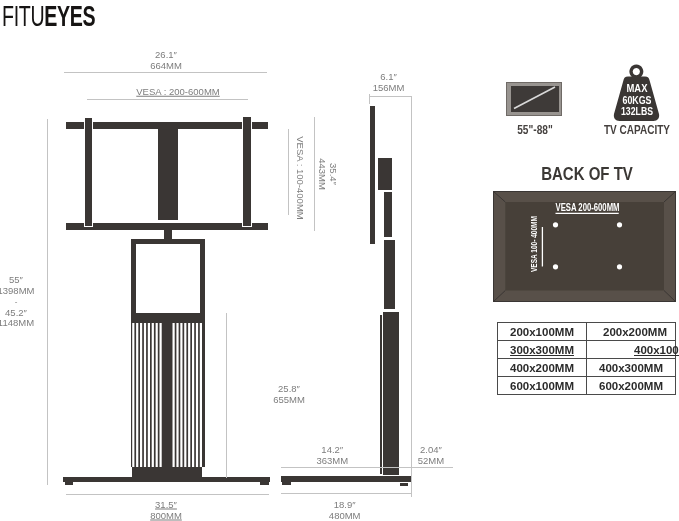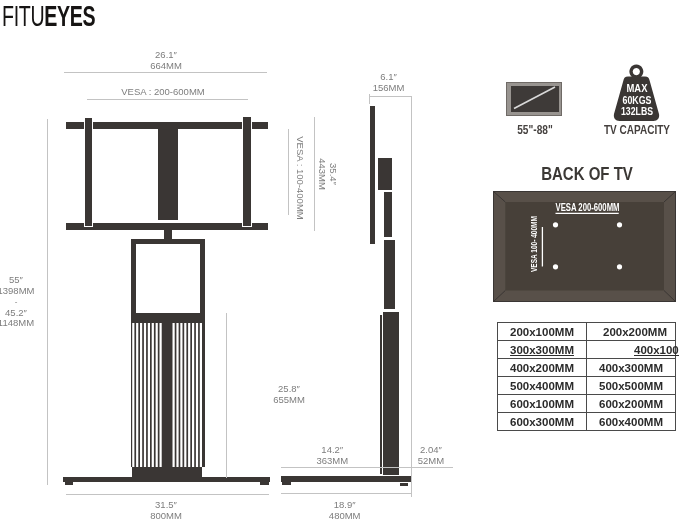"VESA : 200-600MM" div.dim { left: 163px -> 178px; text-decoration: none -> underline }
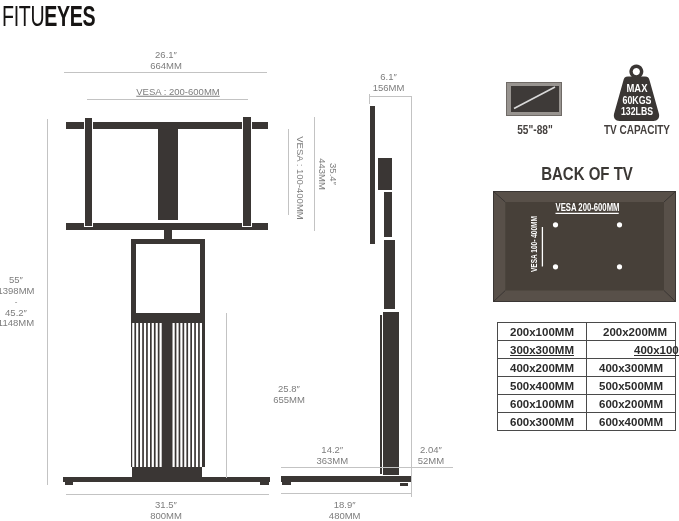"500x400MM" tr { html: <tr> <td>500x400MM</td> <td>500x500MM</td> </tr> -> none }
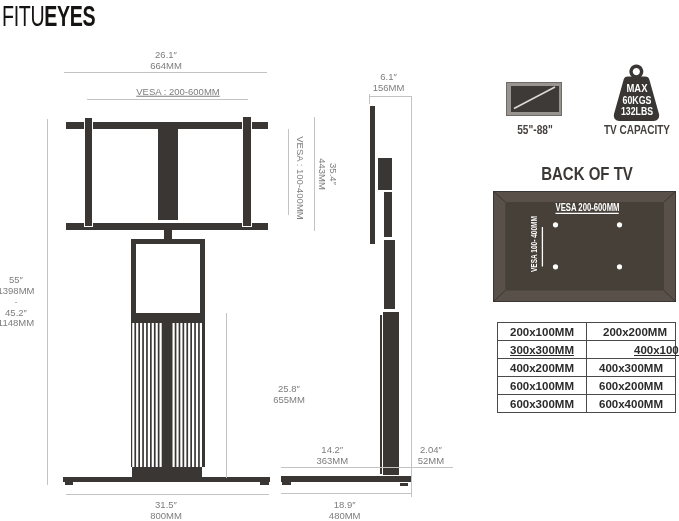"600x300MM" tr { html: <tr> <td>600x300MM</td> <td>600x400MM</td> </tr> -> none }
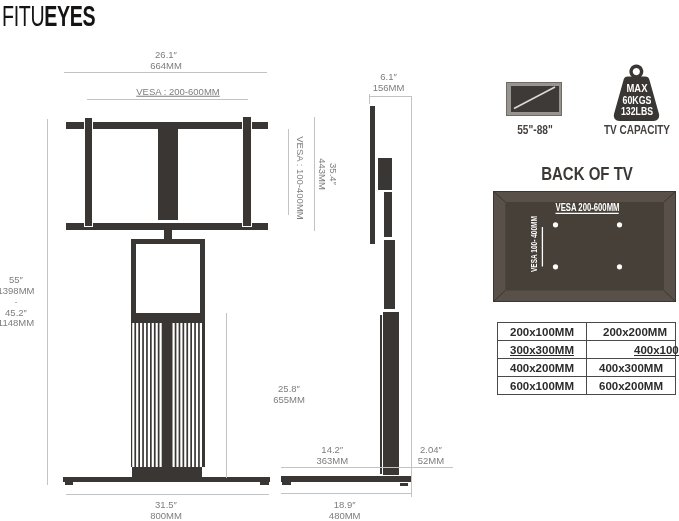"31.5″" div.dim { text-decoration: none -> underline }
